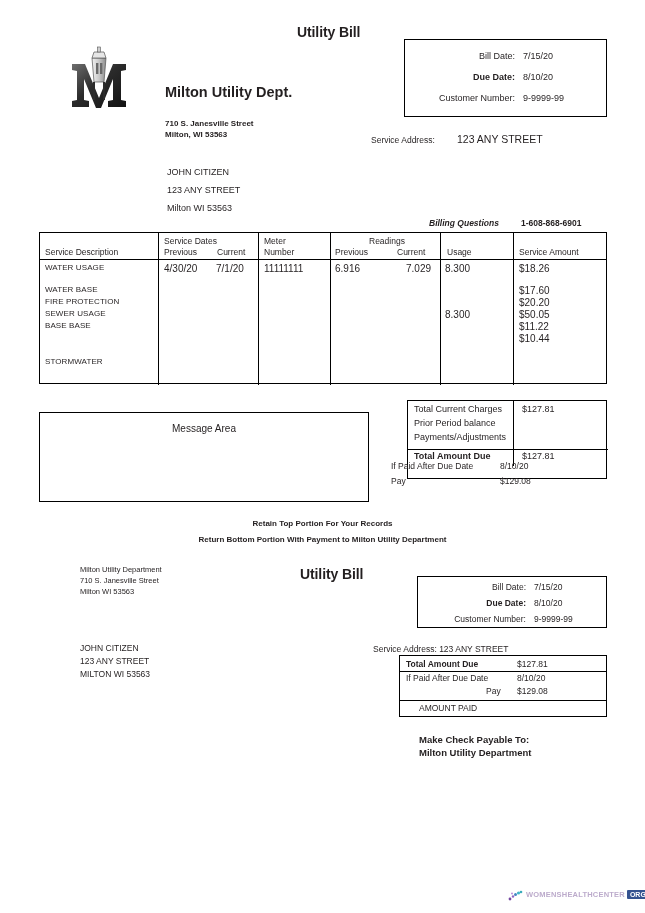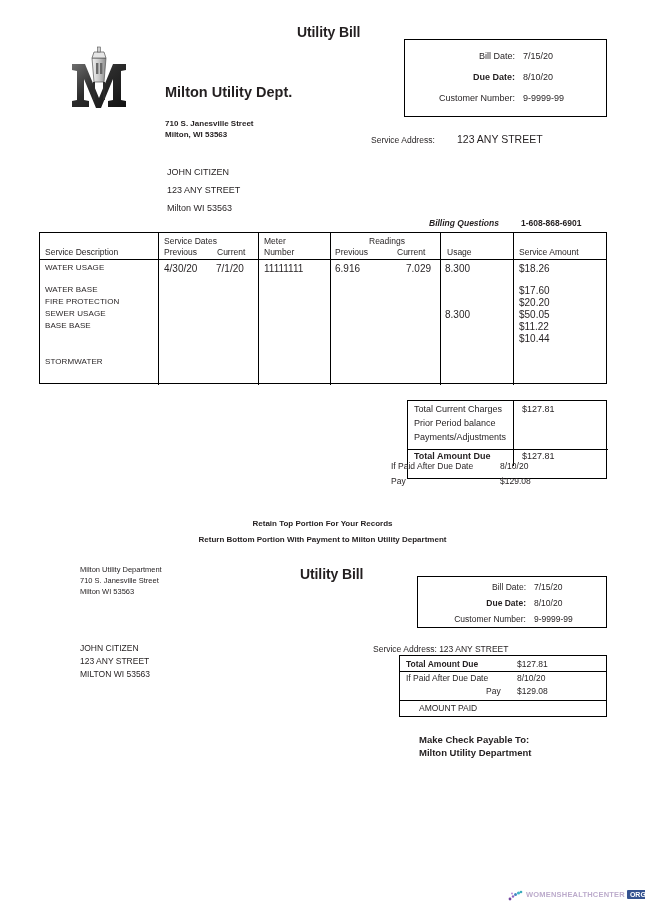"Message Area" div.msgbox { html: none -> <div> <div>Message Area</div> </div> }
